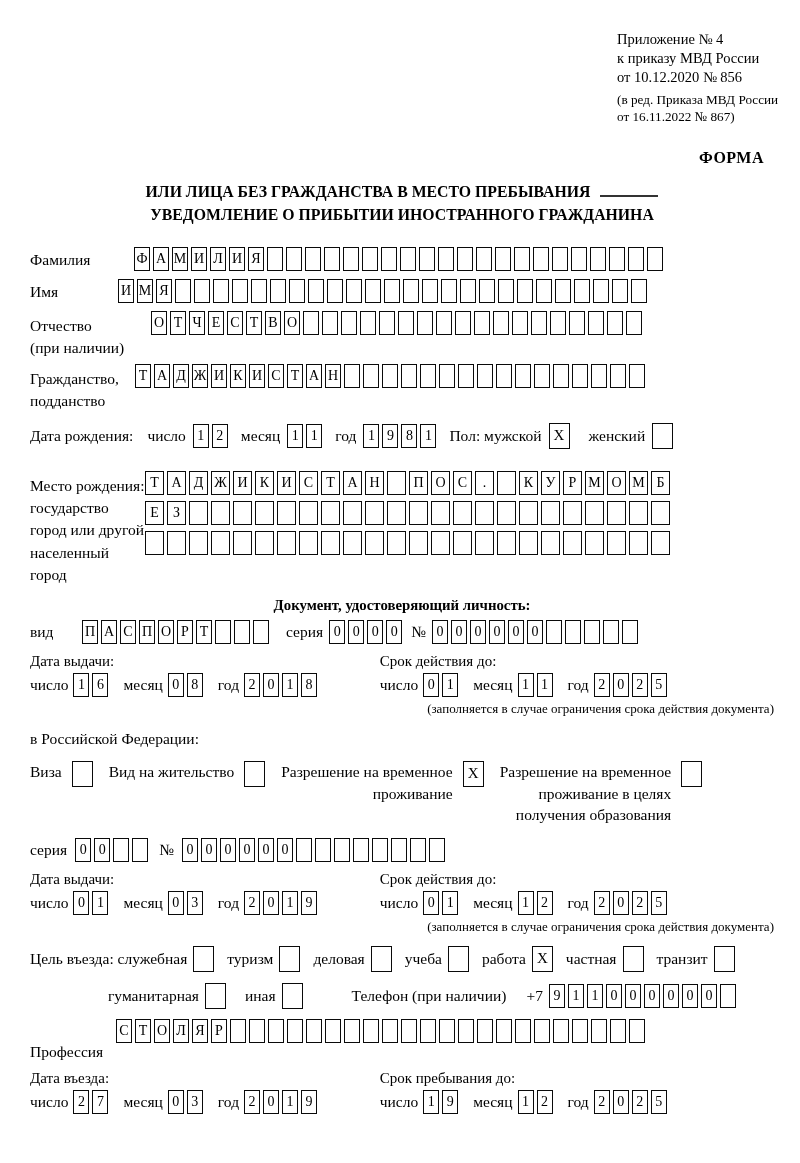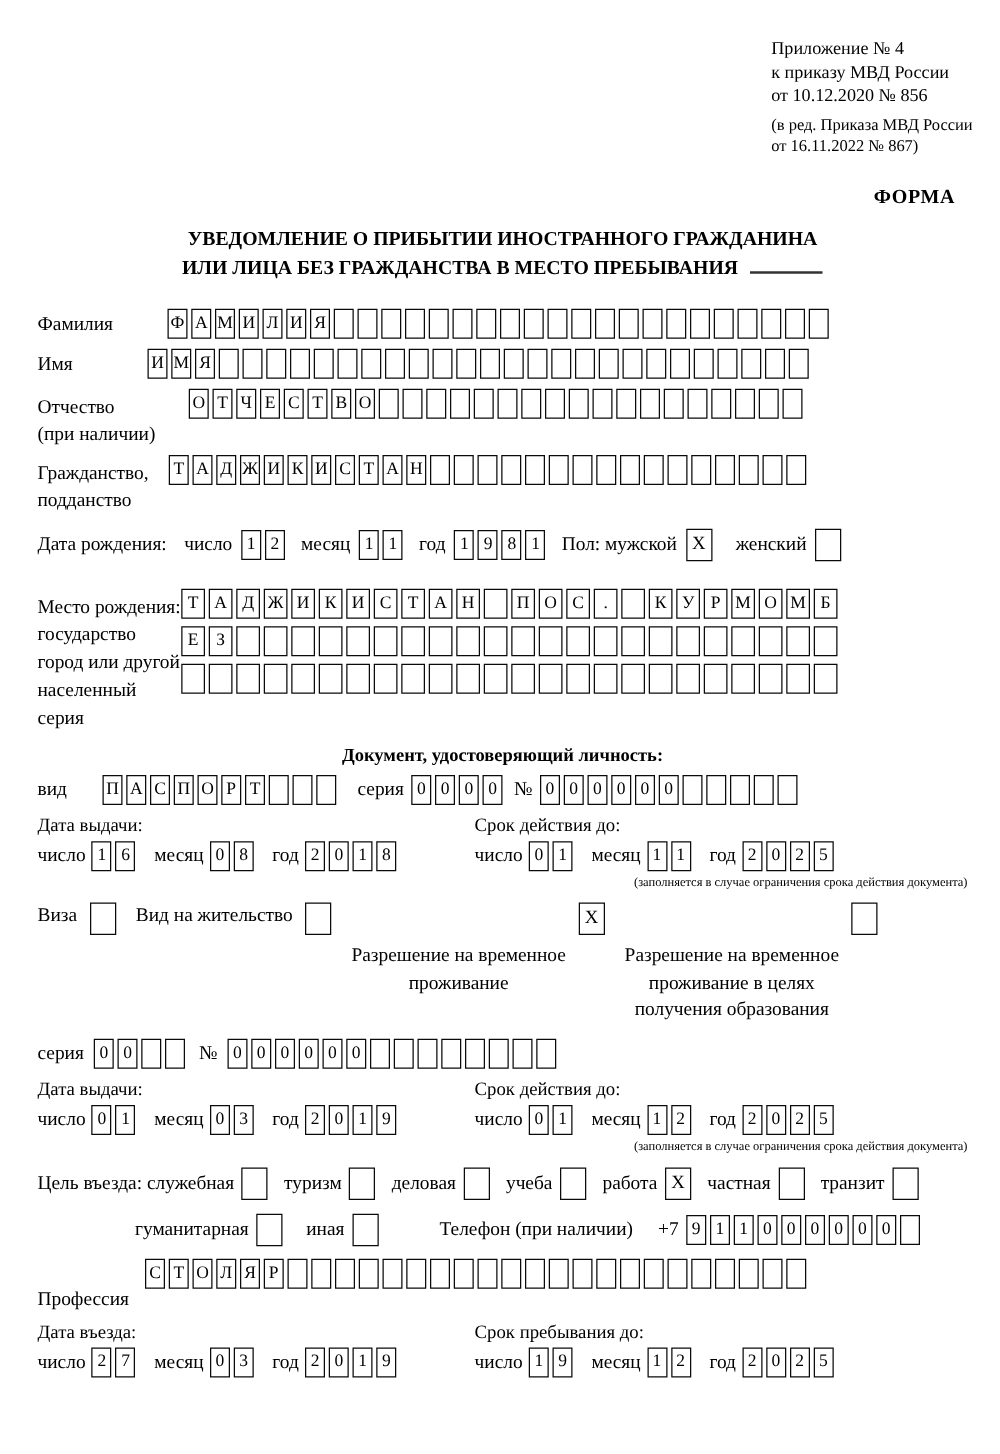"УВЕДОМЛЕНИЕ О ПРИБЫТИИ ИНОСТРАННОГО" div { order: before "ИЛИ ЛИЦА БЕЗ ГРАЖДАНСТВА В" -> after "ИЛИ ЛИЦА БЕЗ ГРАЖДАНСТВА В" }
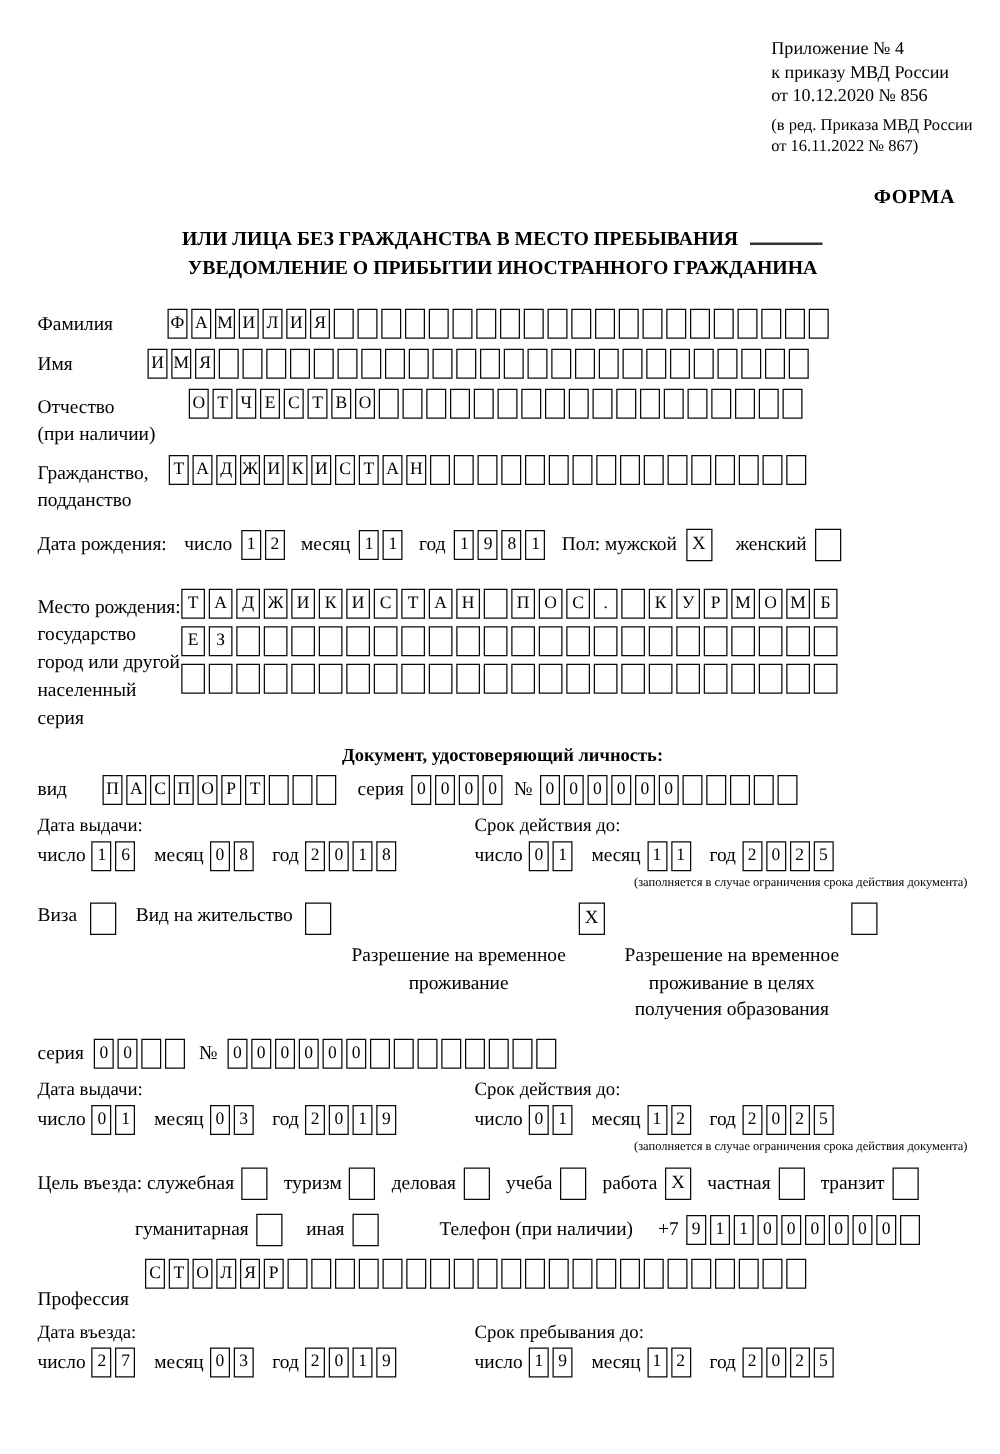"населенный серия" div { text: серия -> город }
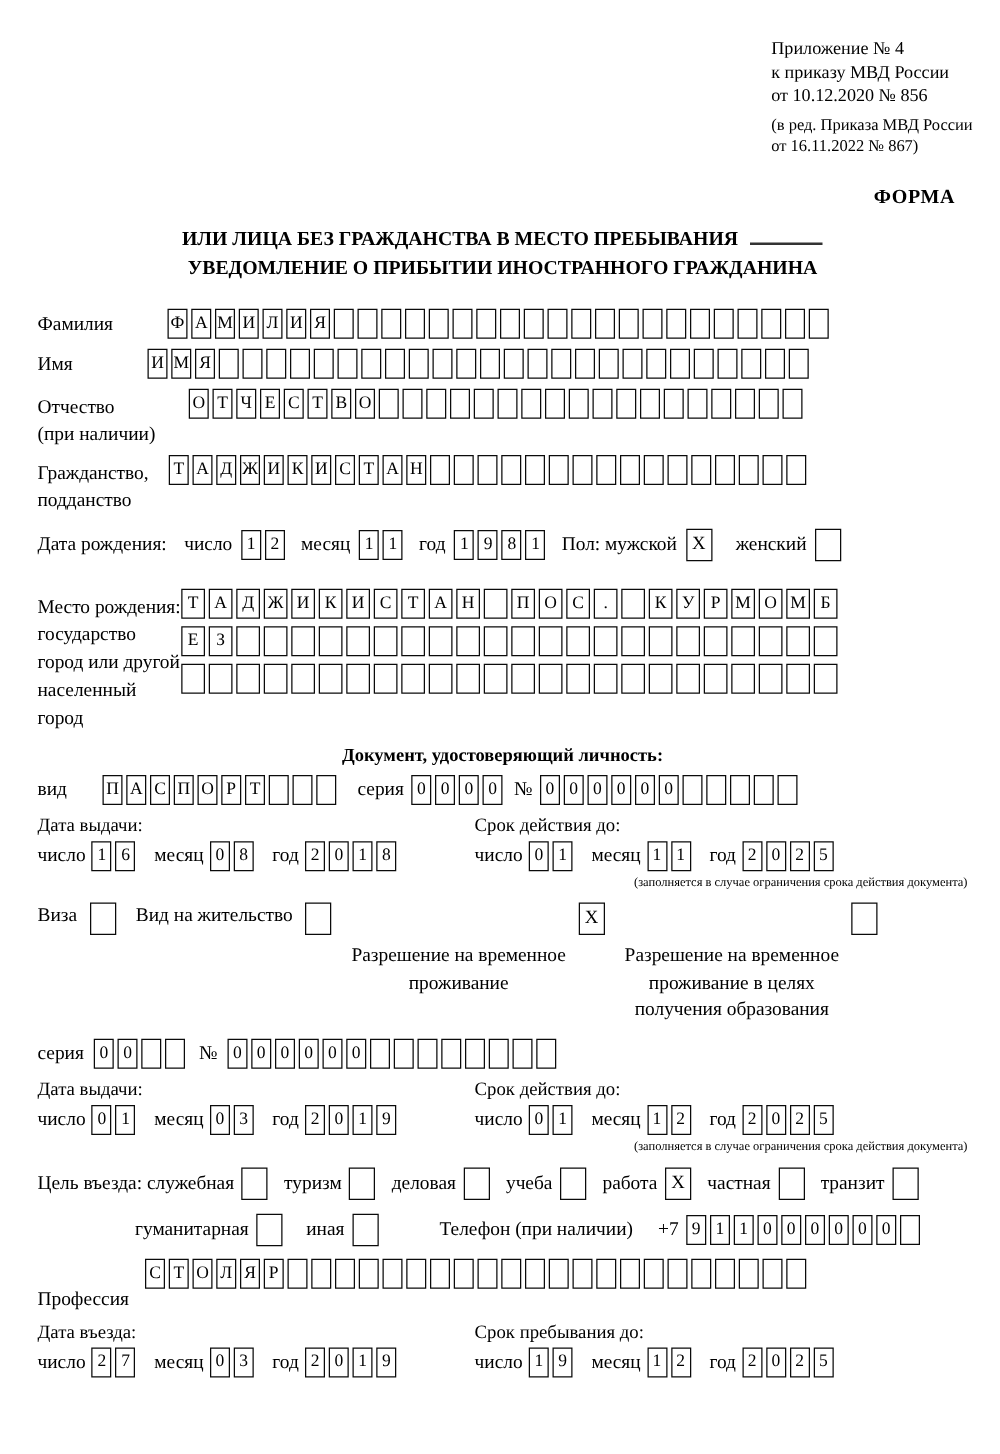"(заполняется в случае ограничения срока" .date-note { font-size: 10px -> 13px }
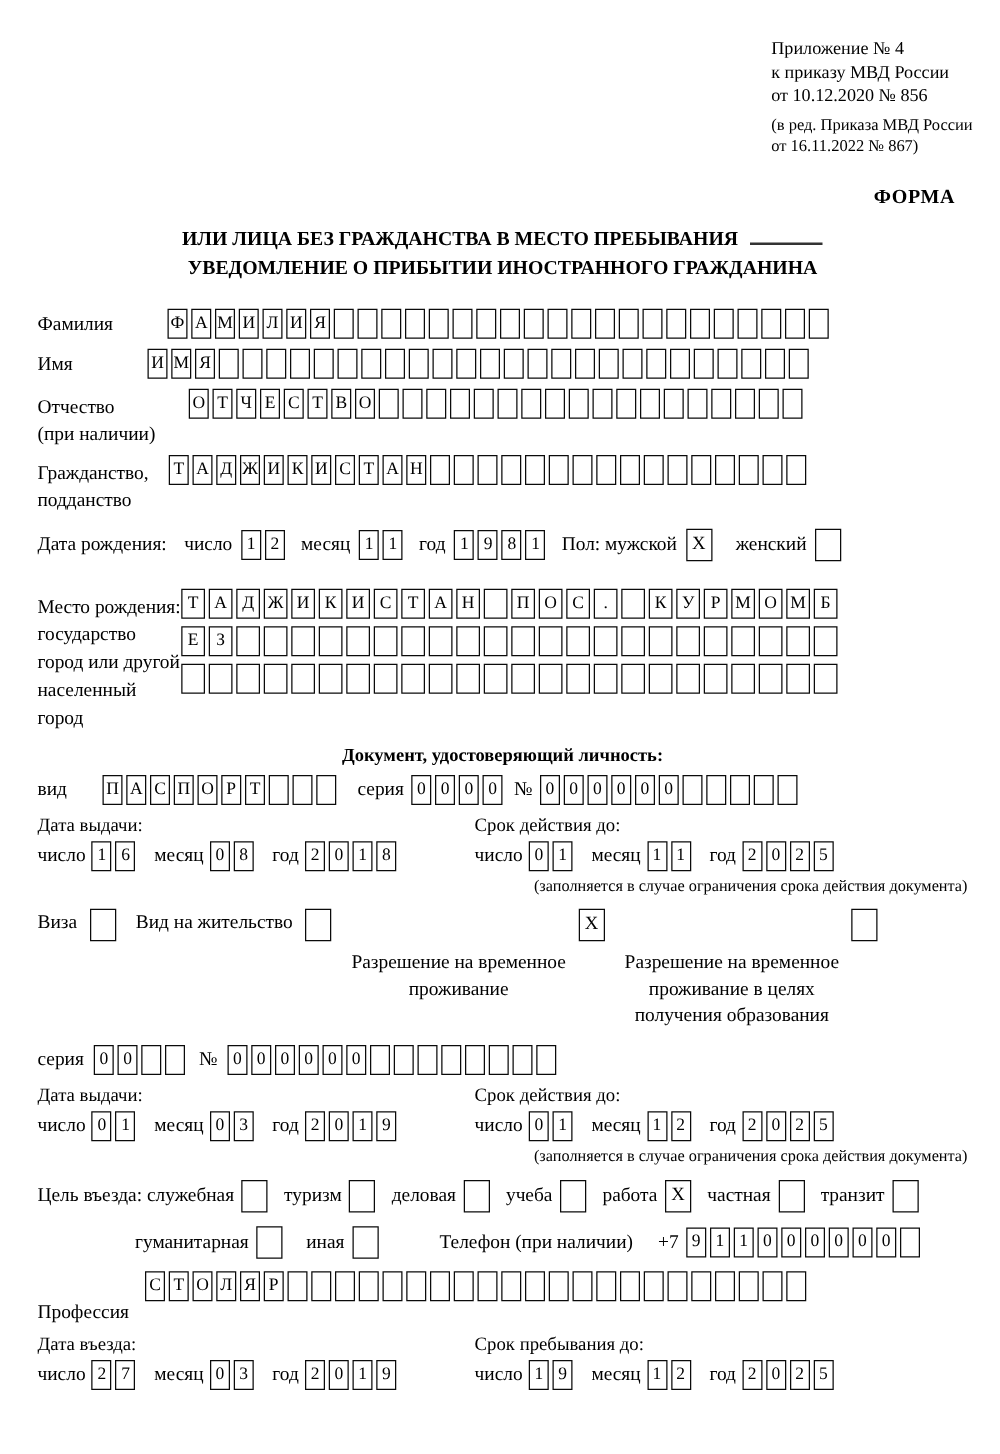"в Российской Федерации:" div { html: none -> <div>в Российской Федерации:</div> }
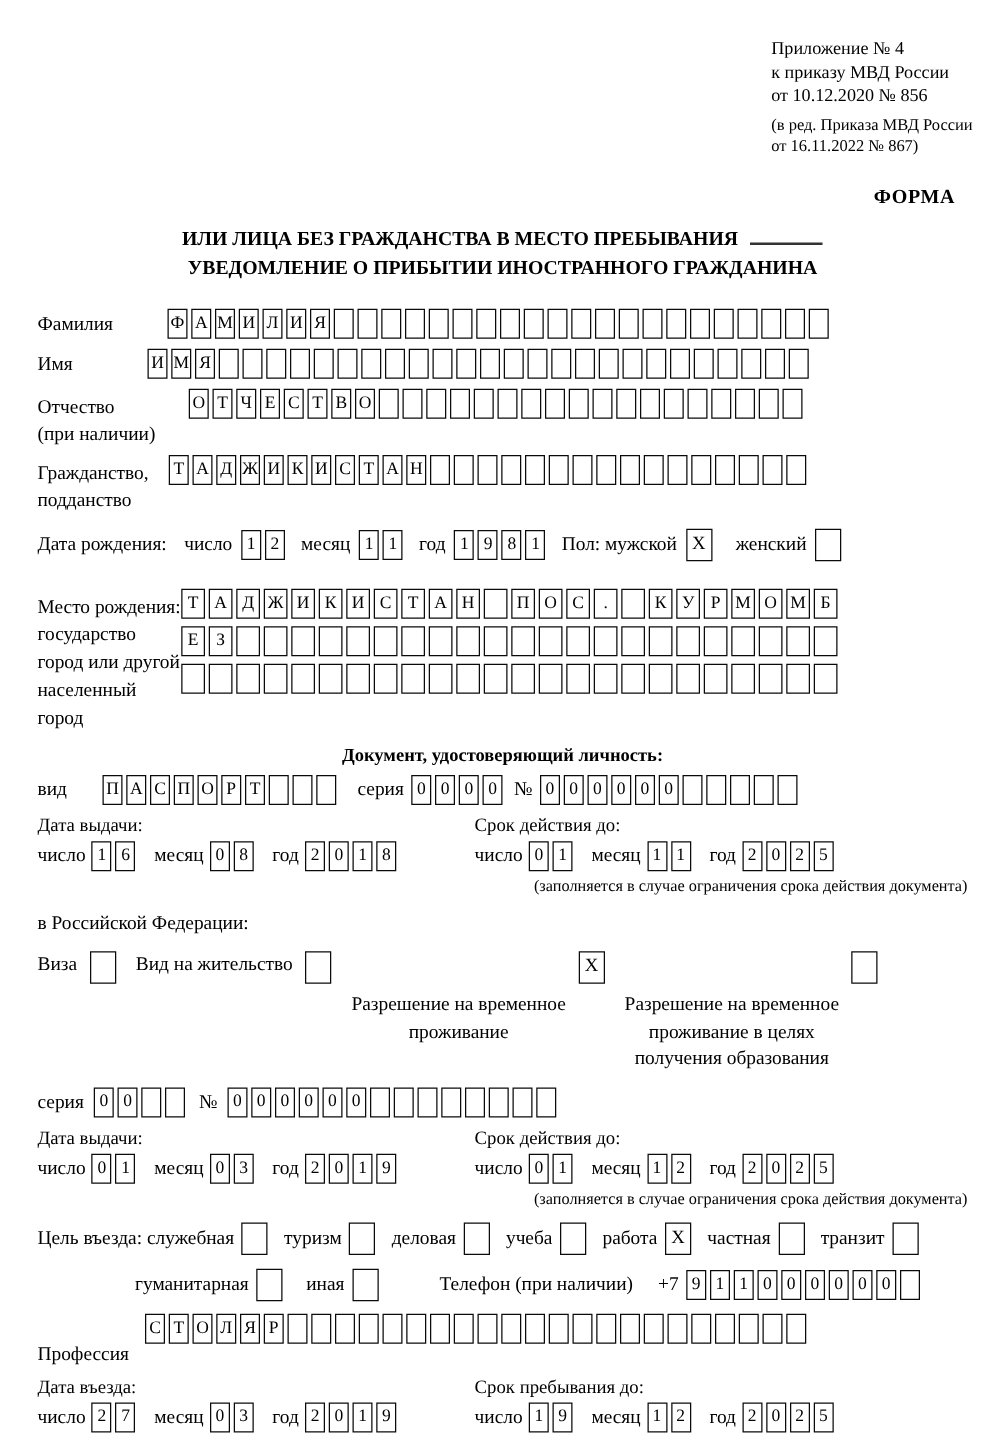"Разрешение на временное" .pr-label.center { margin-top: 32px -> none; text-align: center -> right }
